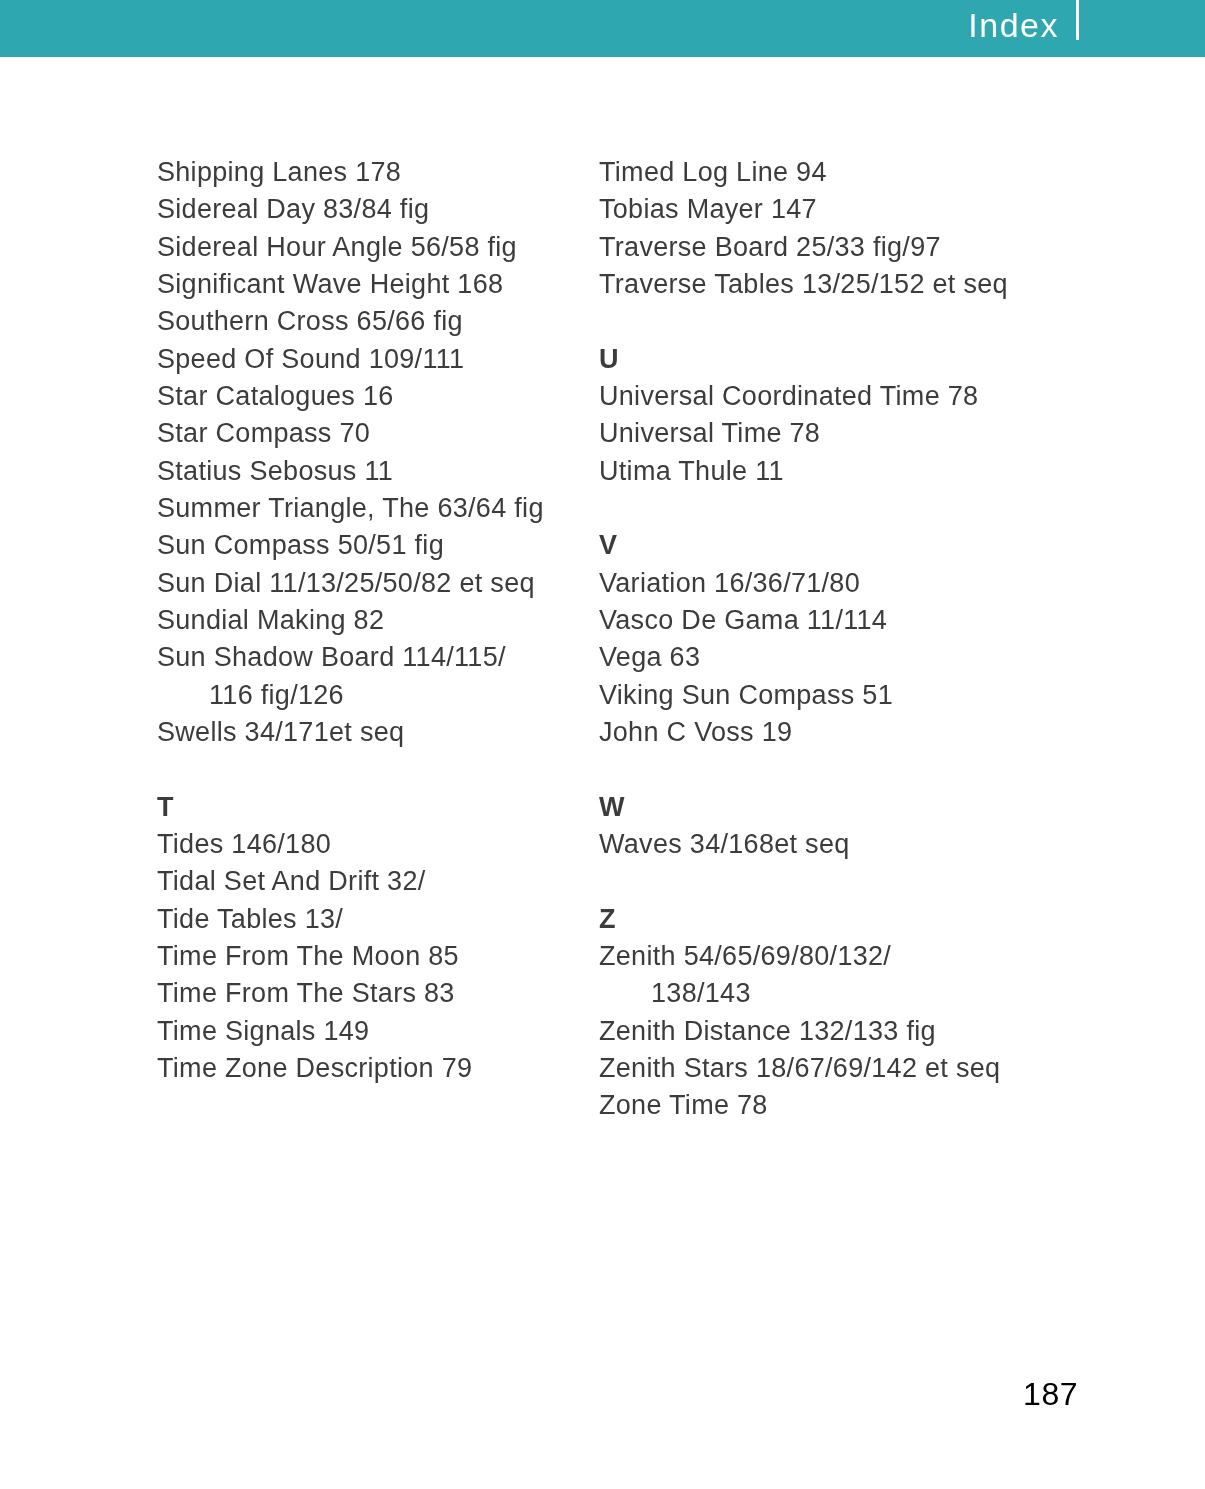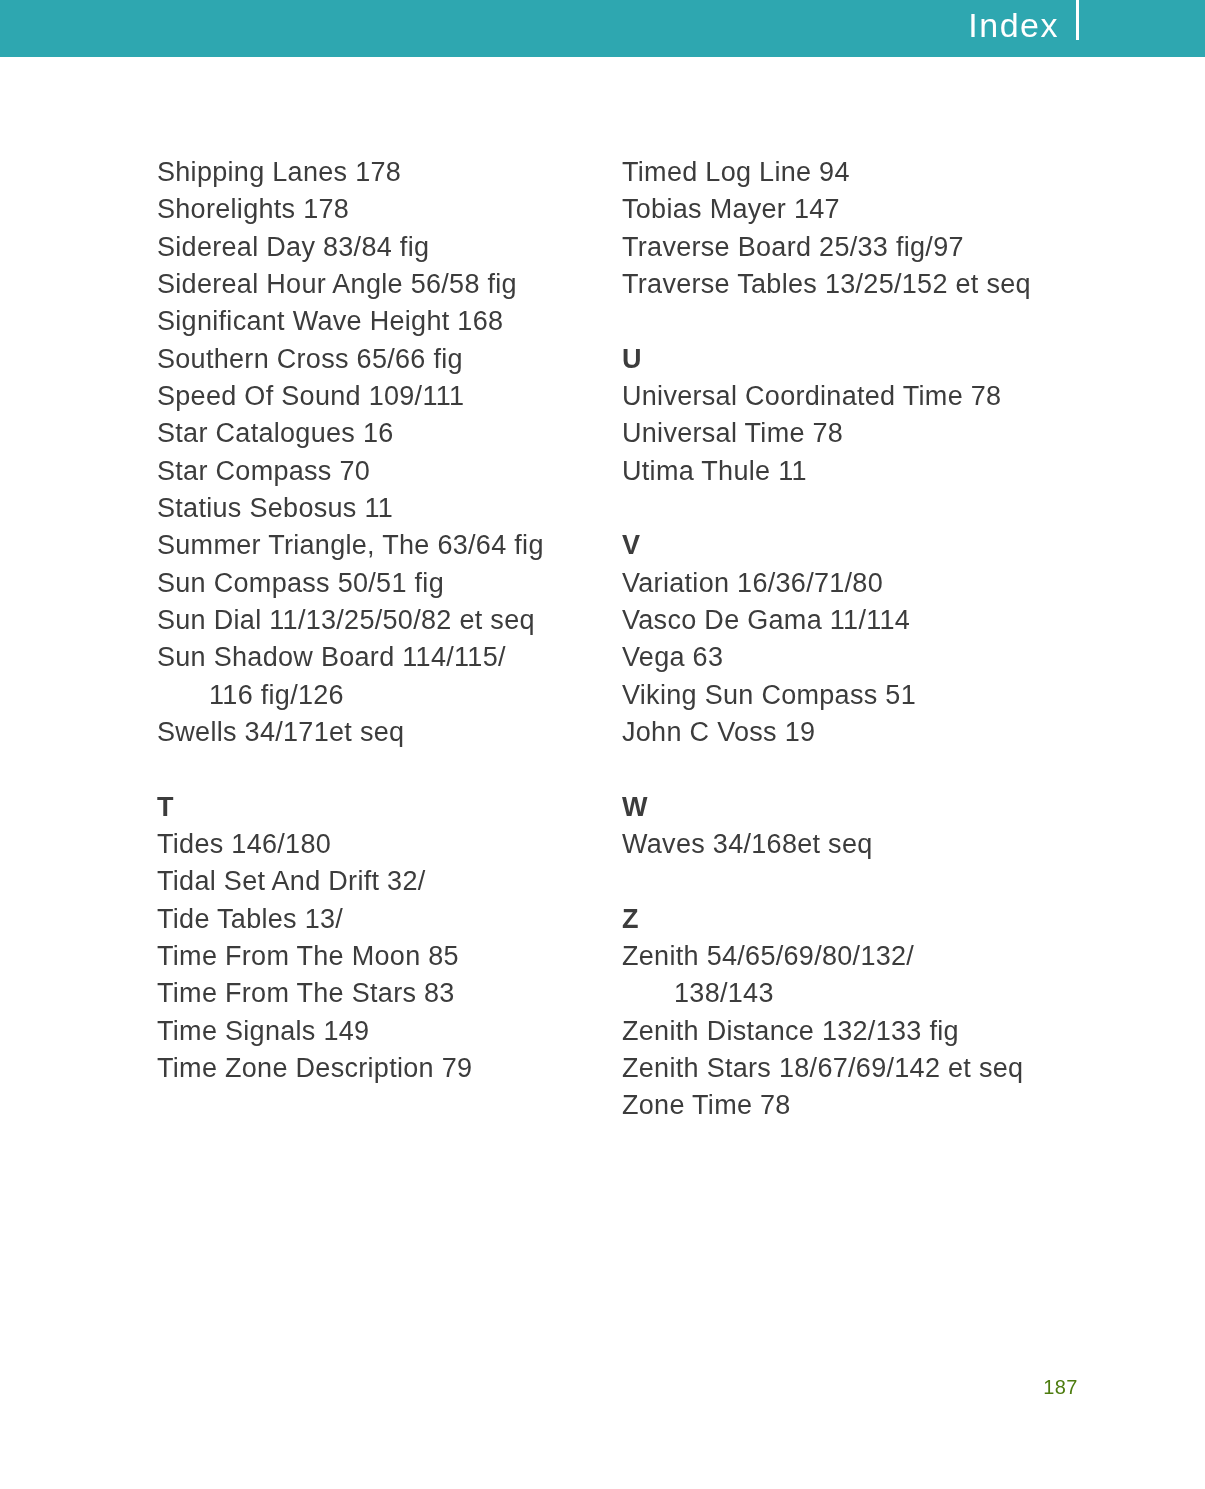"Timed Log Line 94" .col-2 { left: 622px -> 599px }
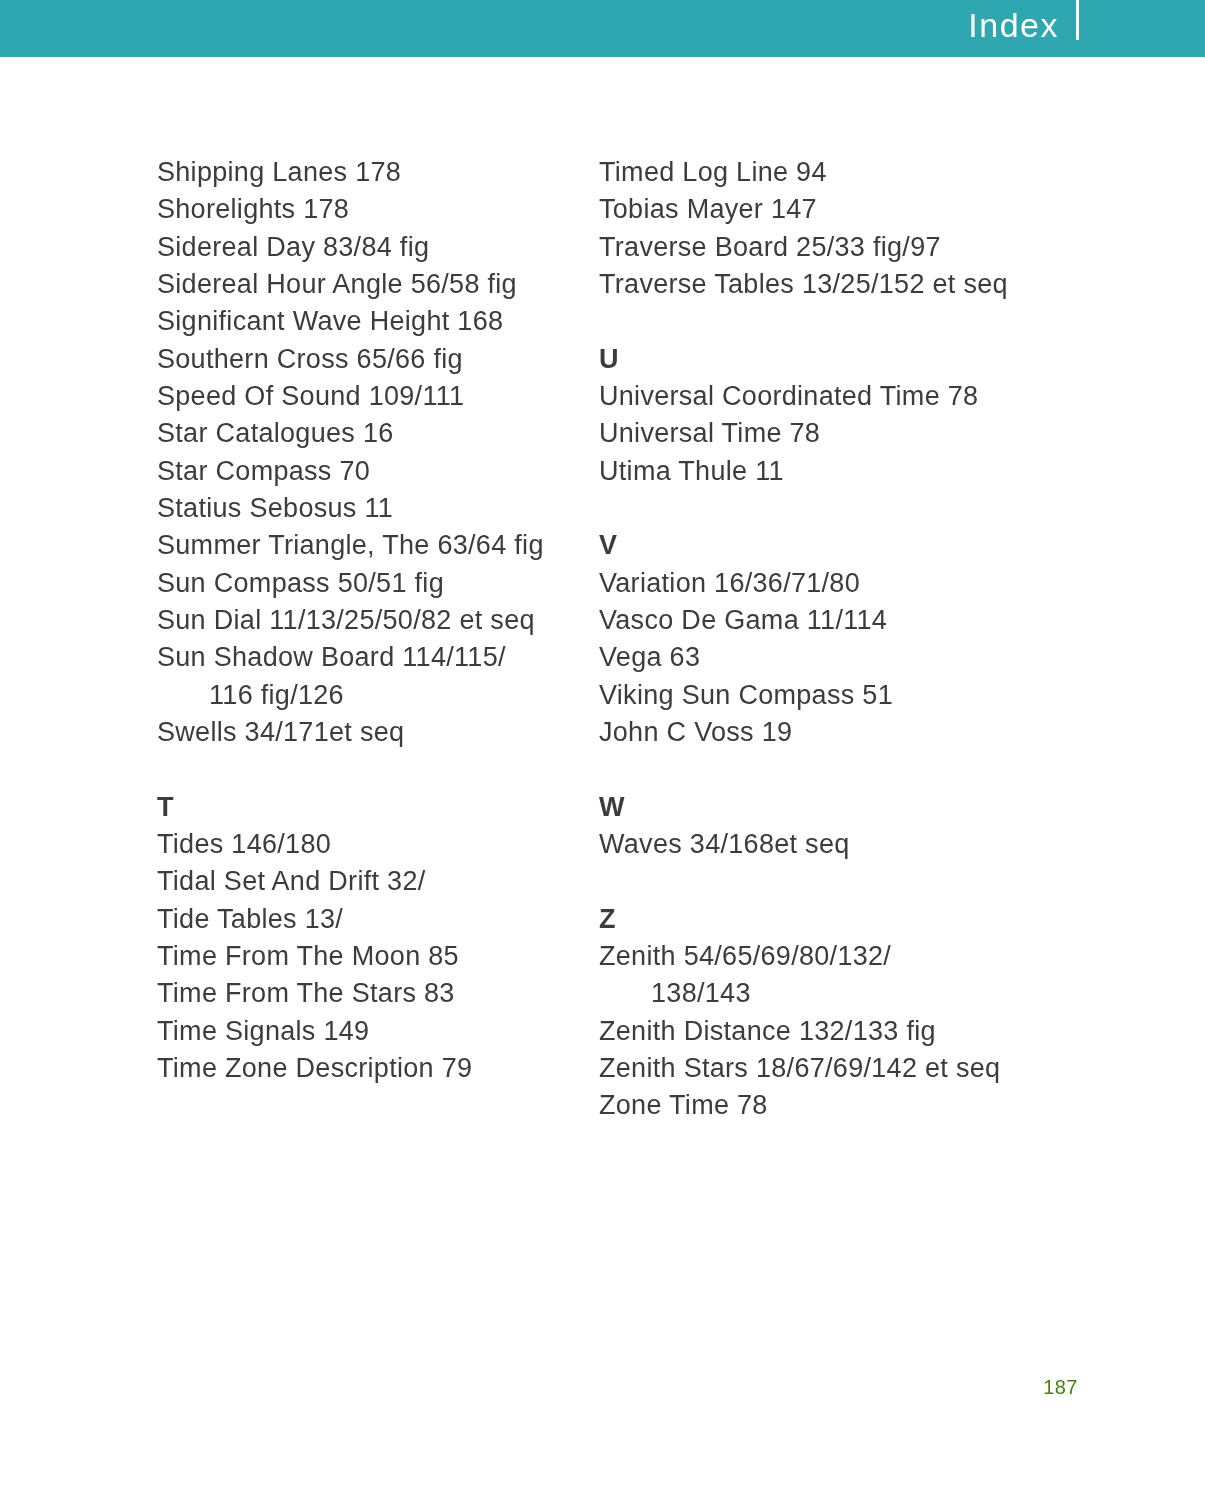"Shorelights 178" div.line { html: <div>Shorelights 178</div> -> none }
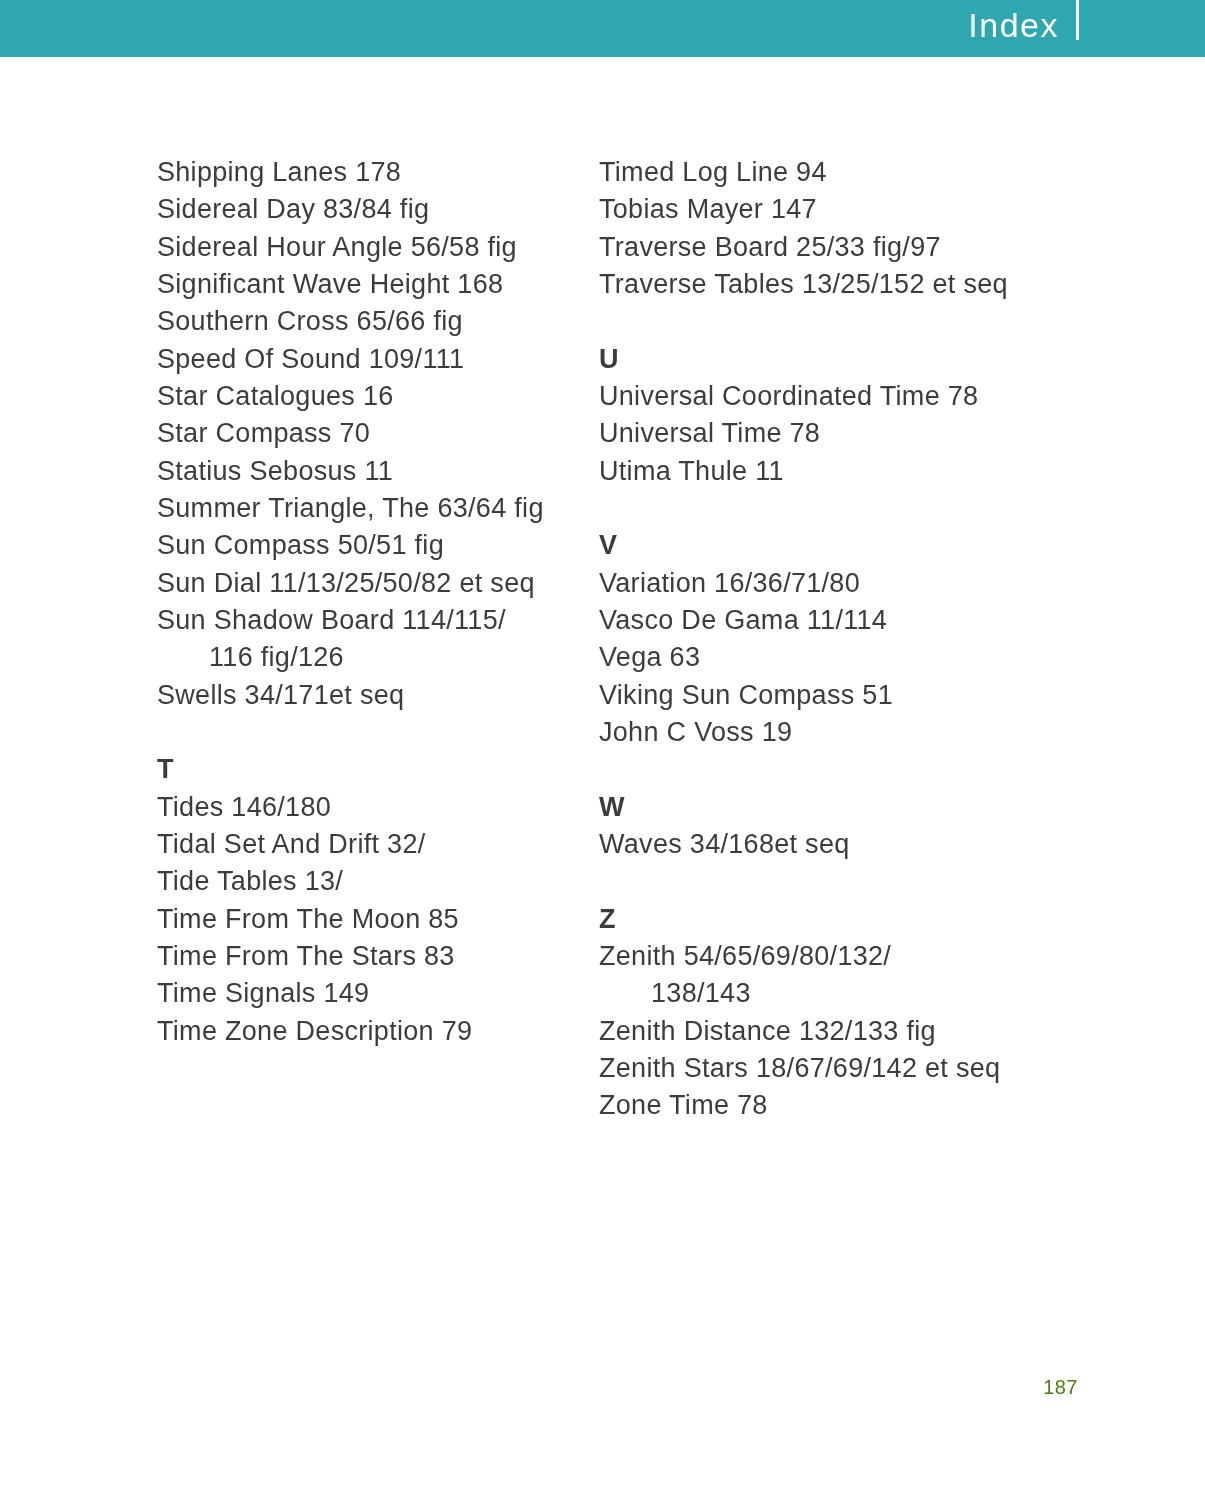"Sundial Making 82" div.line { html: none -> <div>Sundial Making 82</div> }
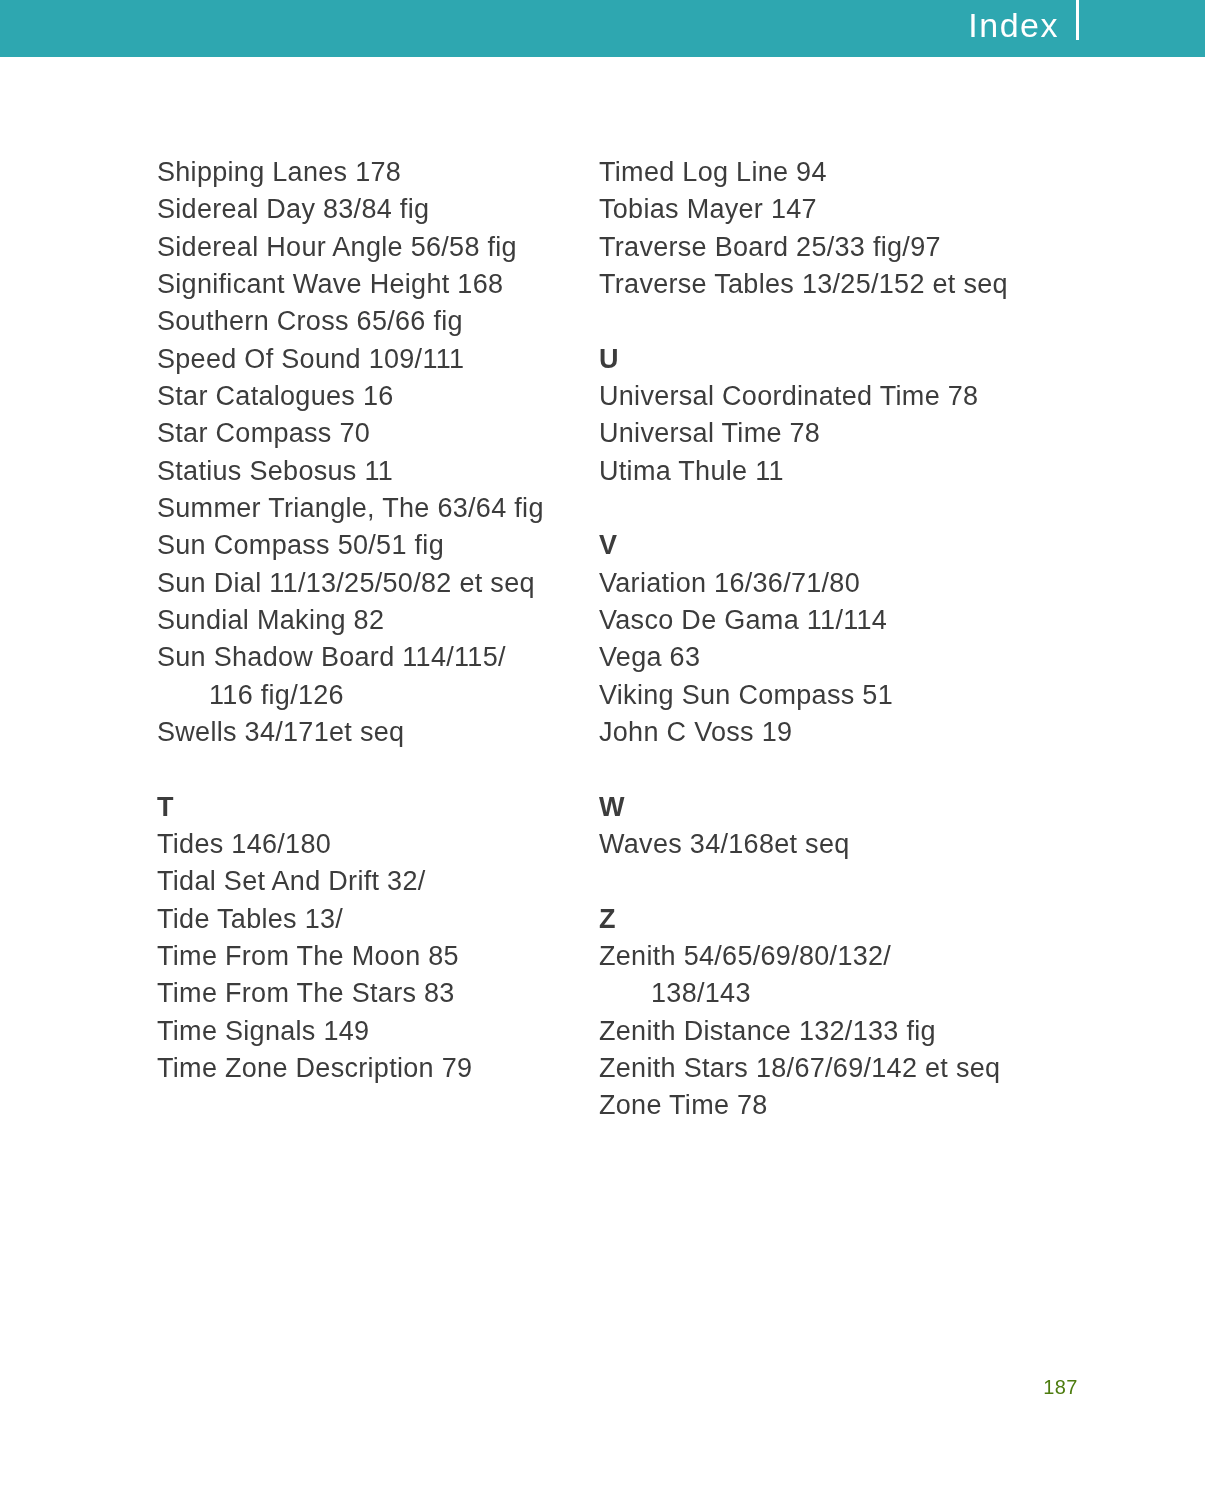"187" .page-number { color: #4d7c0f -> #000000; font-size: 20px -> 32px }
